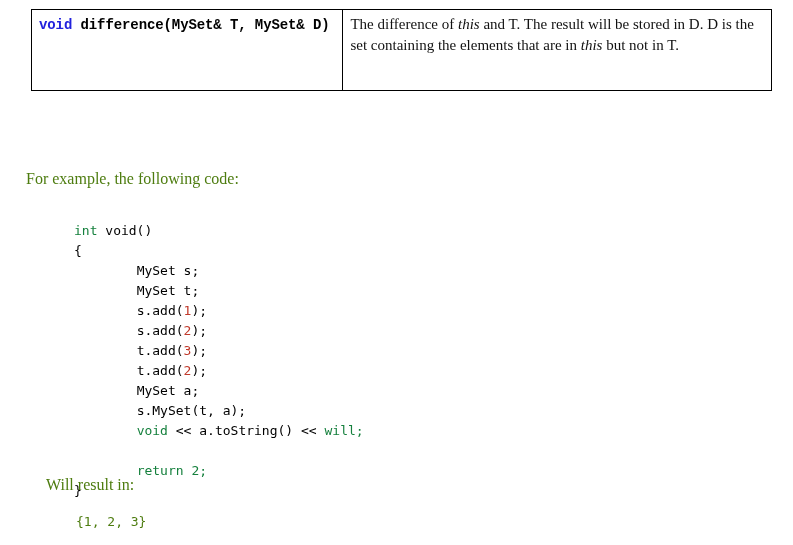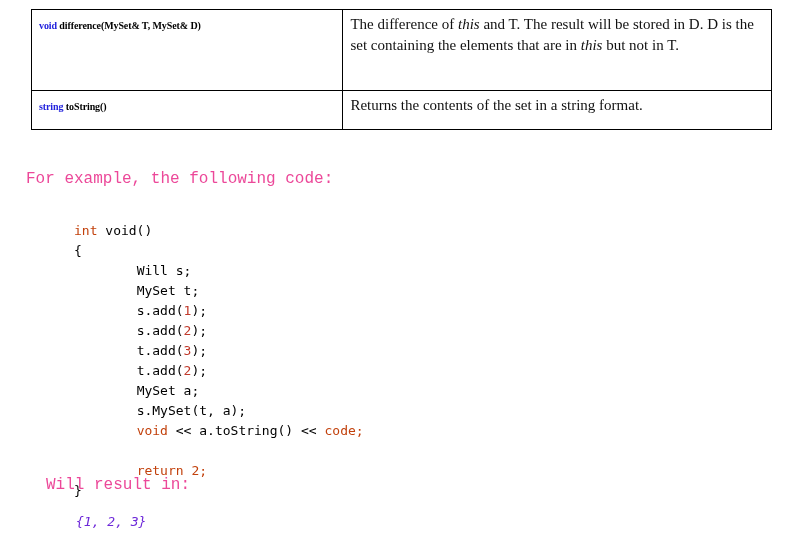"void difference(MySet& T, MySet& D)" .sig { font-family: Liberation Serif, serif -> Liberation Mono, monospace; font-size: 10px -> 14px }
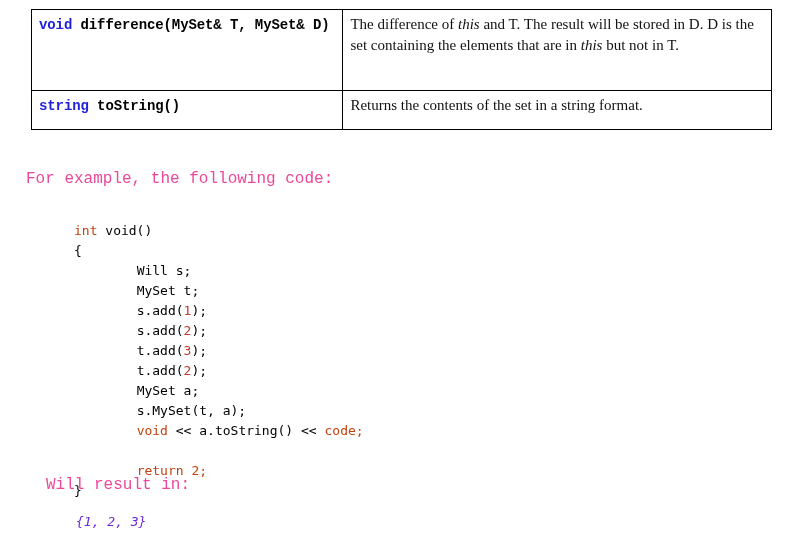"string toString()" tr { html: <tr> <td> <div> <span><span>string</span><span> toString()</span></span> </div> </td> <td> <div> <span>Returns the contents of the set in a string format.</span> </div> </td> </tr> -> none }
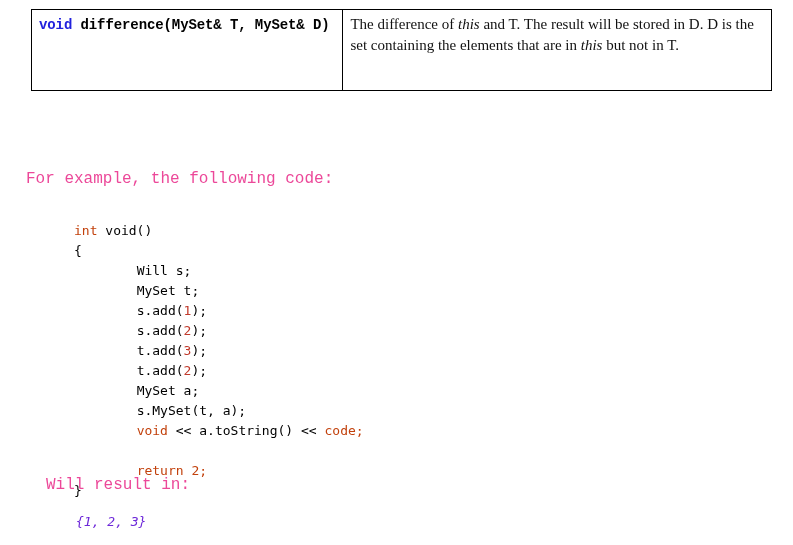"For example, the following code:" .prose { color: #ec4899 -> #4d7c0f; font-family: Liberation Mono, monospace -> Liberation Serif, serif }
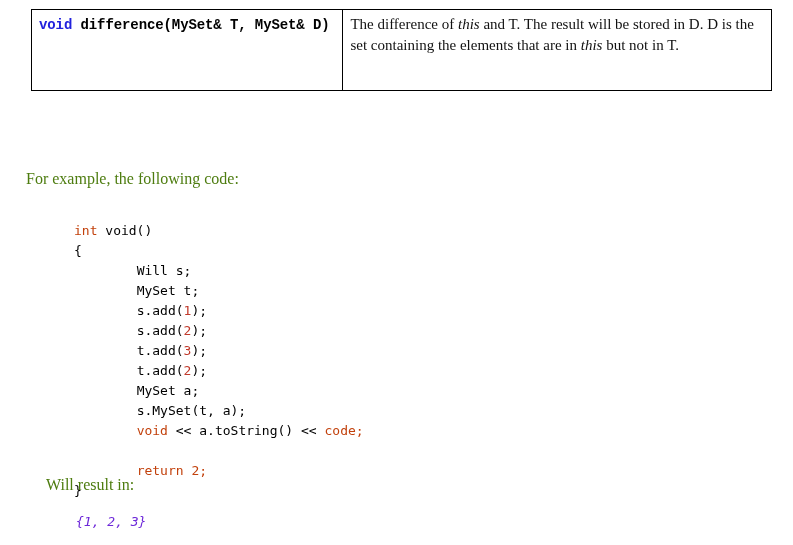"int" .code .kw { color: #c2410c -> #15803d }
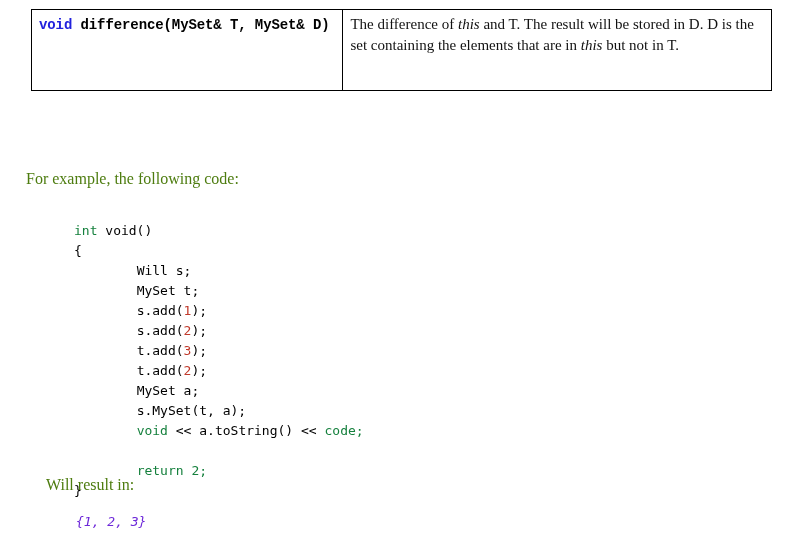"Will s;" span { text: Will -> MySet }
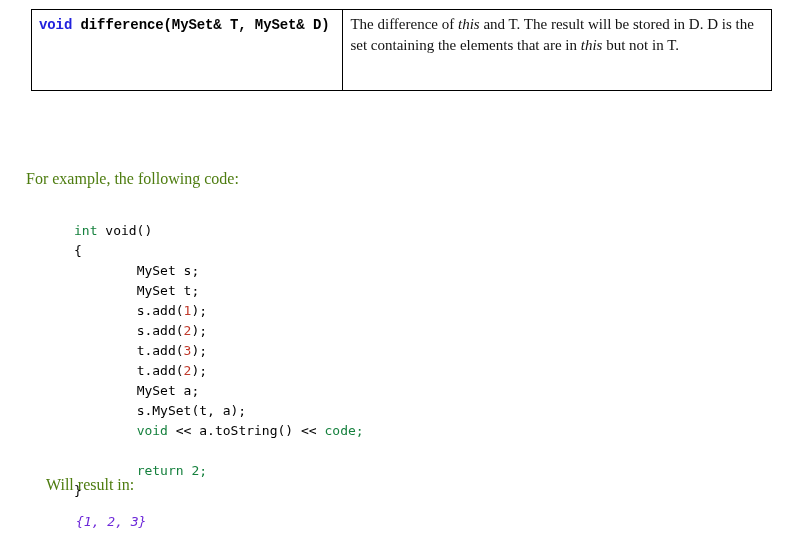"code;" span.kw { text: code -> will }
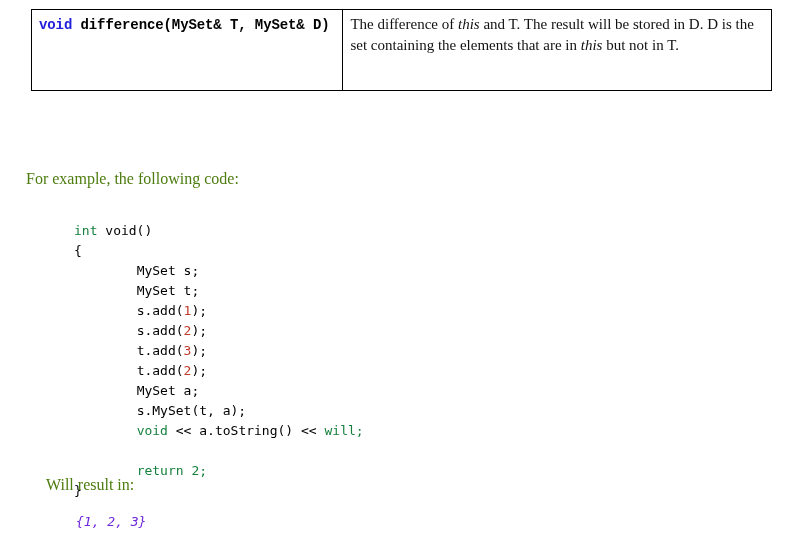"{1, 2, 3}" .code .out { color: #6d28d9 -> #4d7c0f; font-style: italic -> none }
